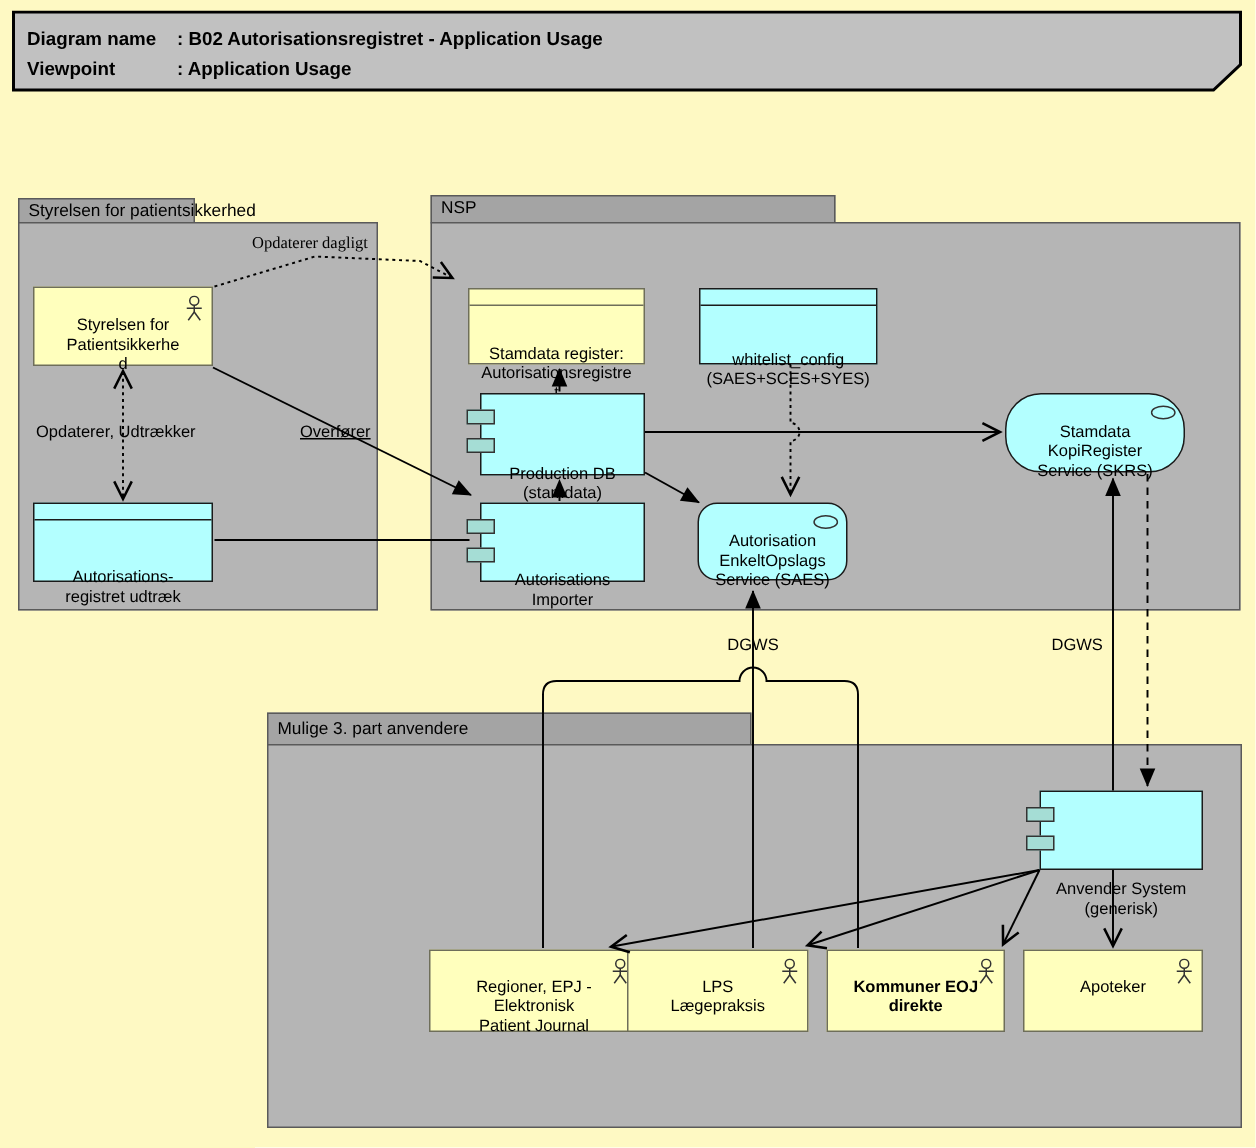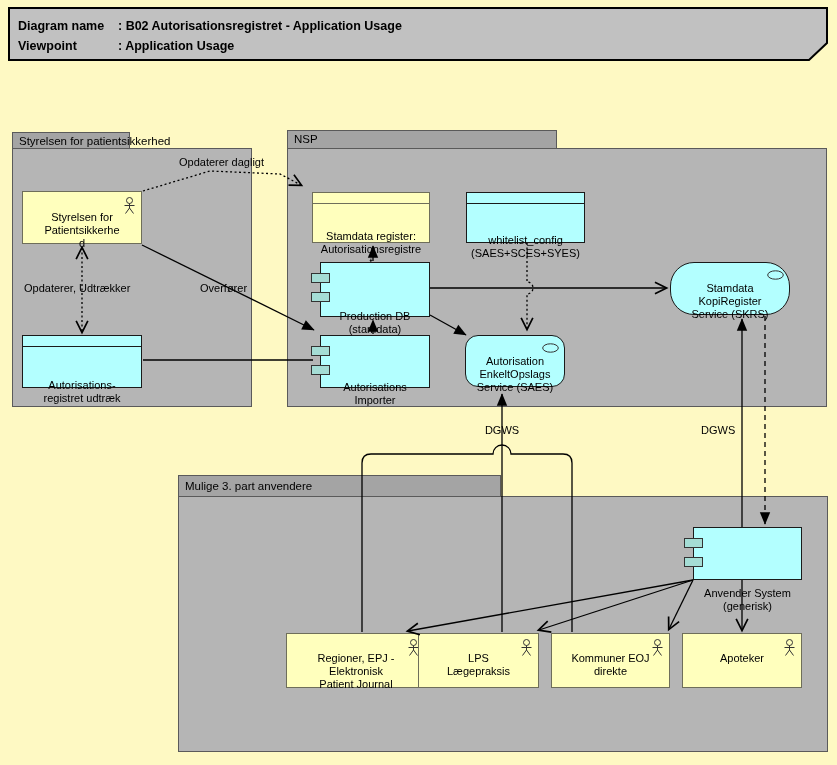"Opdaterer dagligt" div.elabel { font-family: none -> Liberation Serif, serif; left: 179px -> 168px }
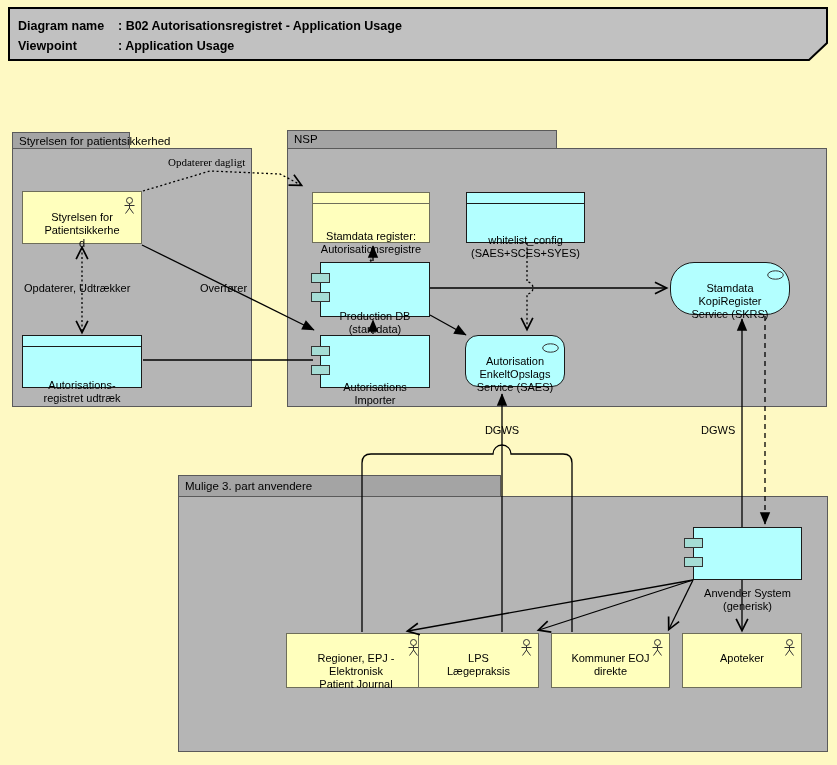"Overfører" div.elabel { text-decoration: none -> underline }
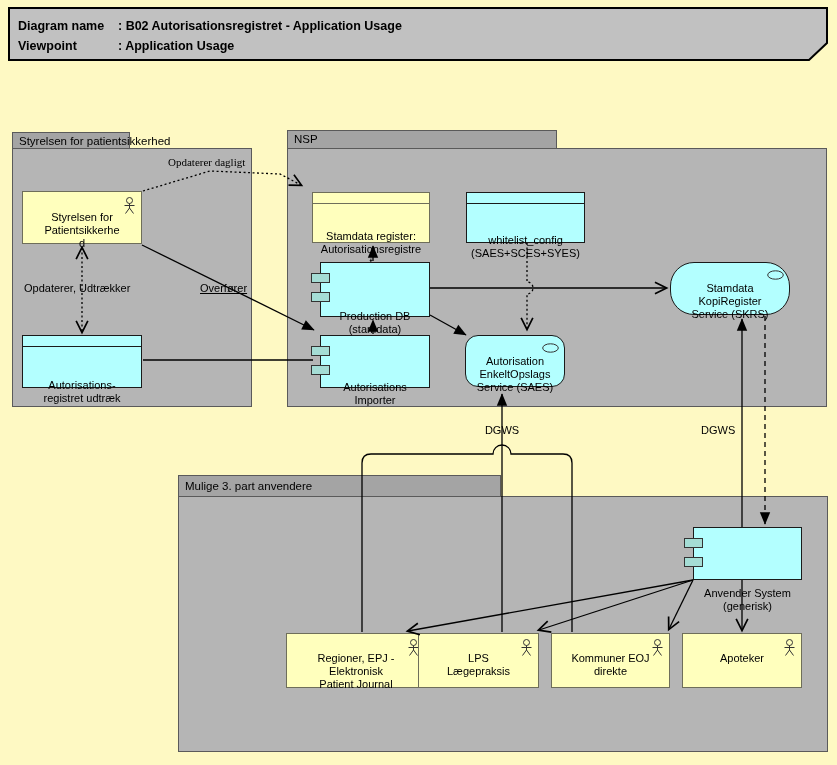"Kommuner EOJ" div.abs { font-weight: none -> bold }
